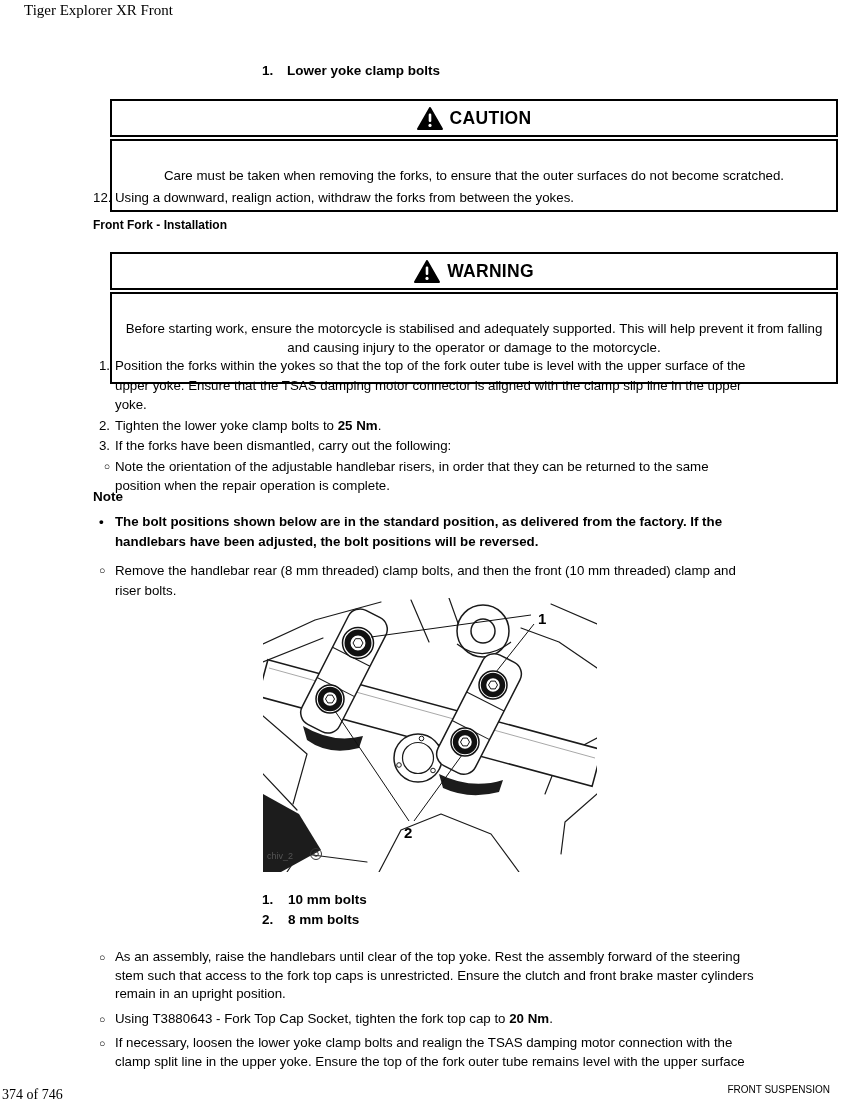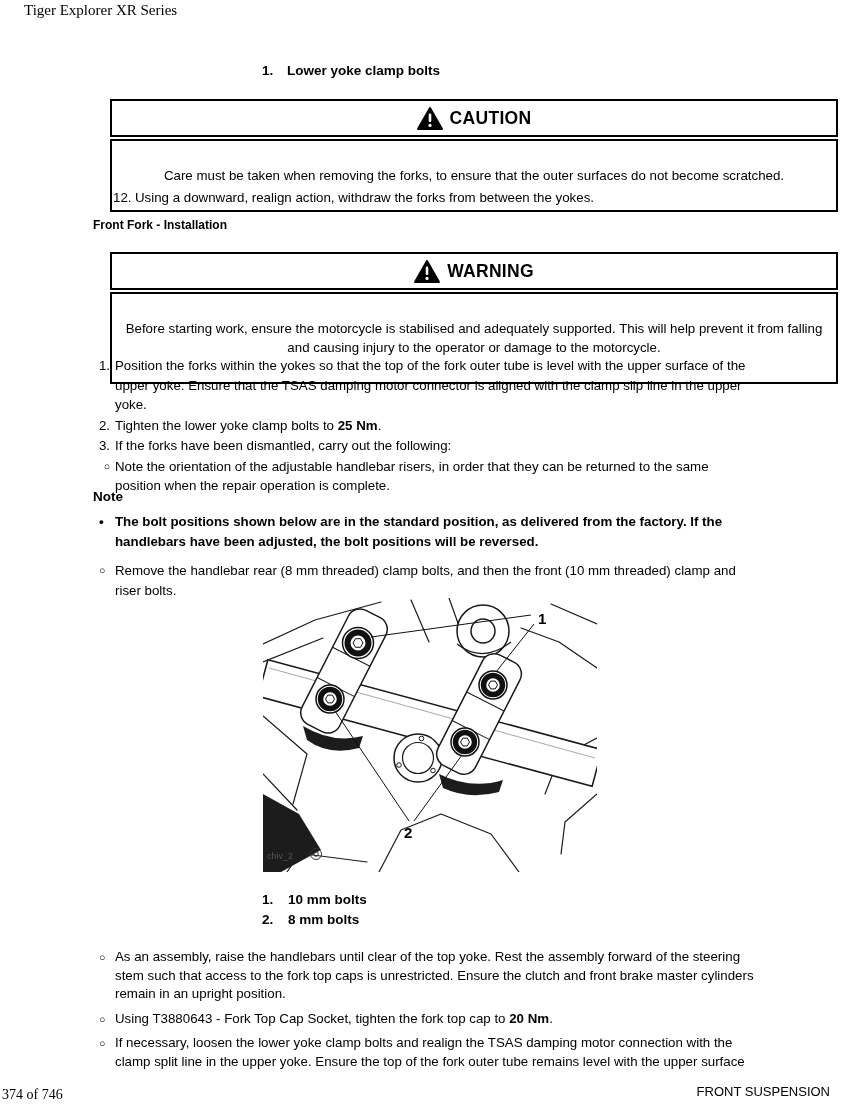"Tiger Explorer XR Series" div.hdr { text: Series -> Front }
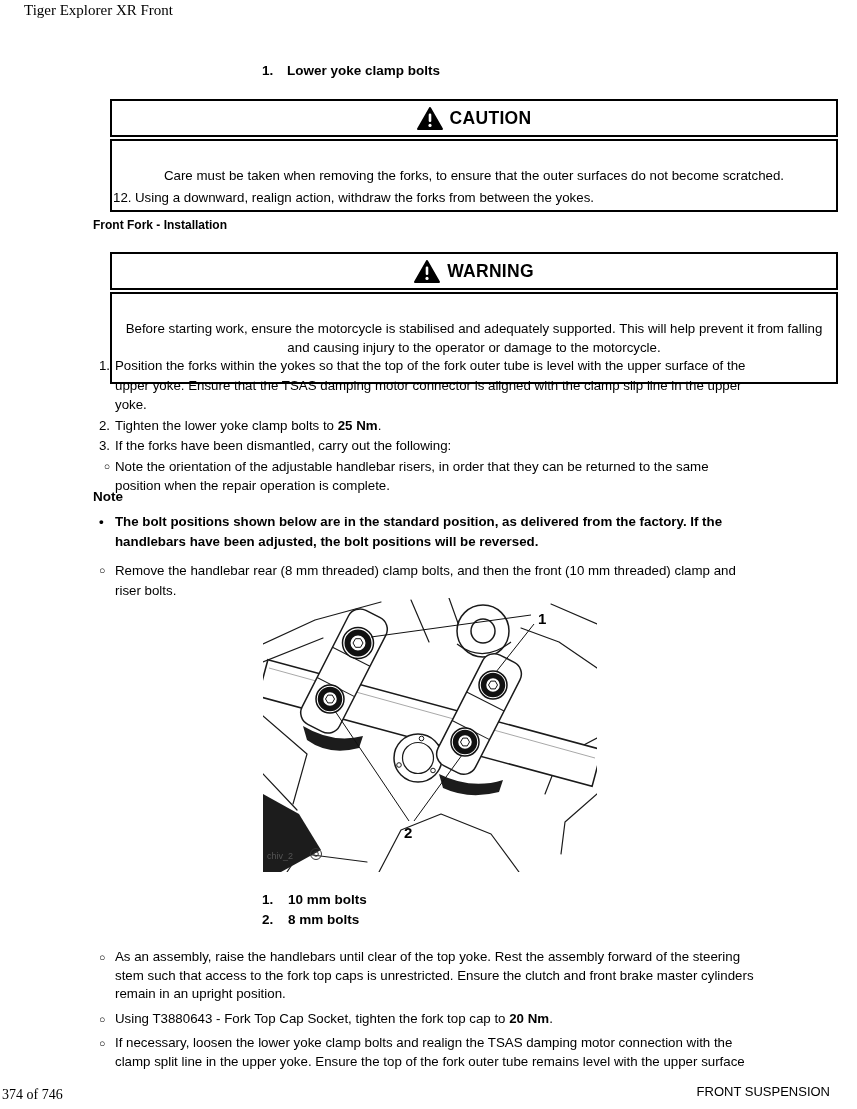"12." .step12 .mk { margin-left: 20px -> none }
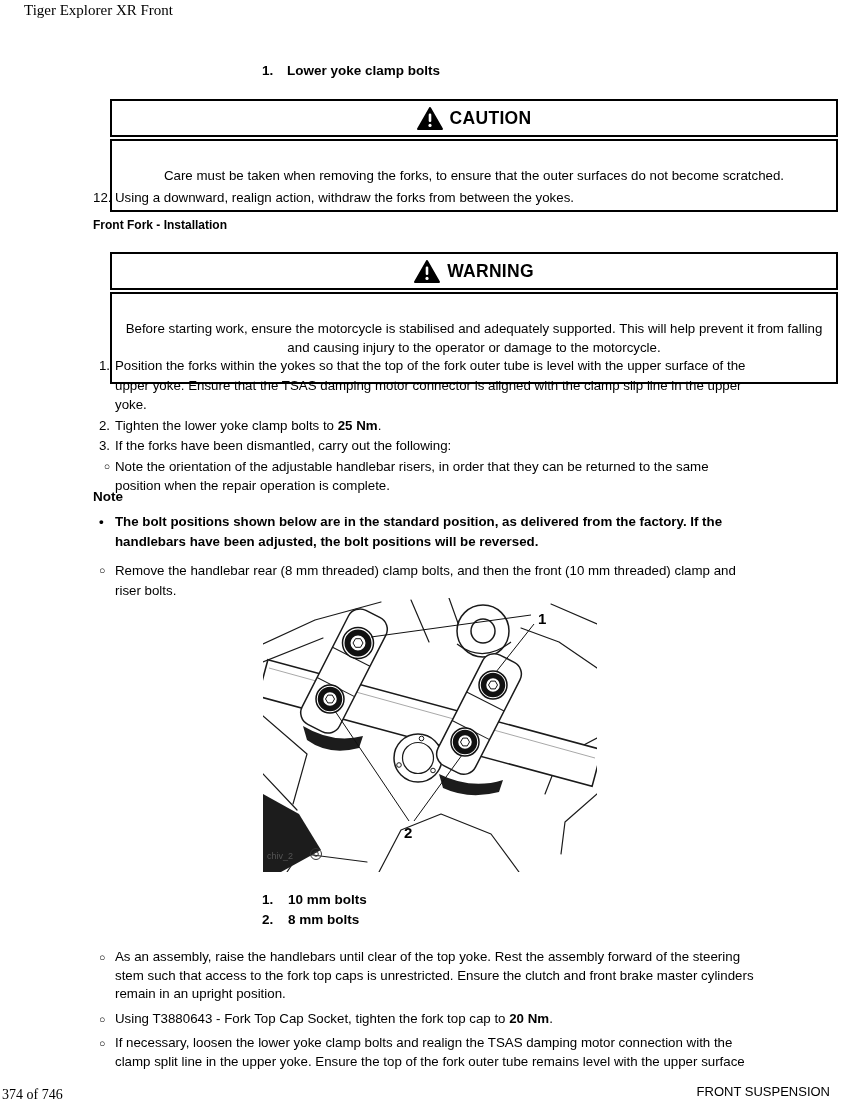"FRONT SUSPENSION" .footer-right { font-size: 13px -> 10px }
